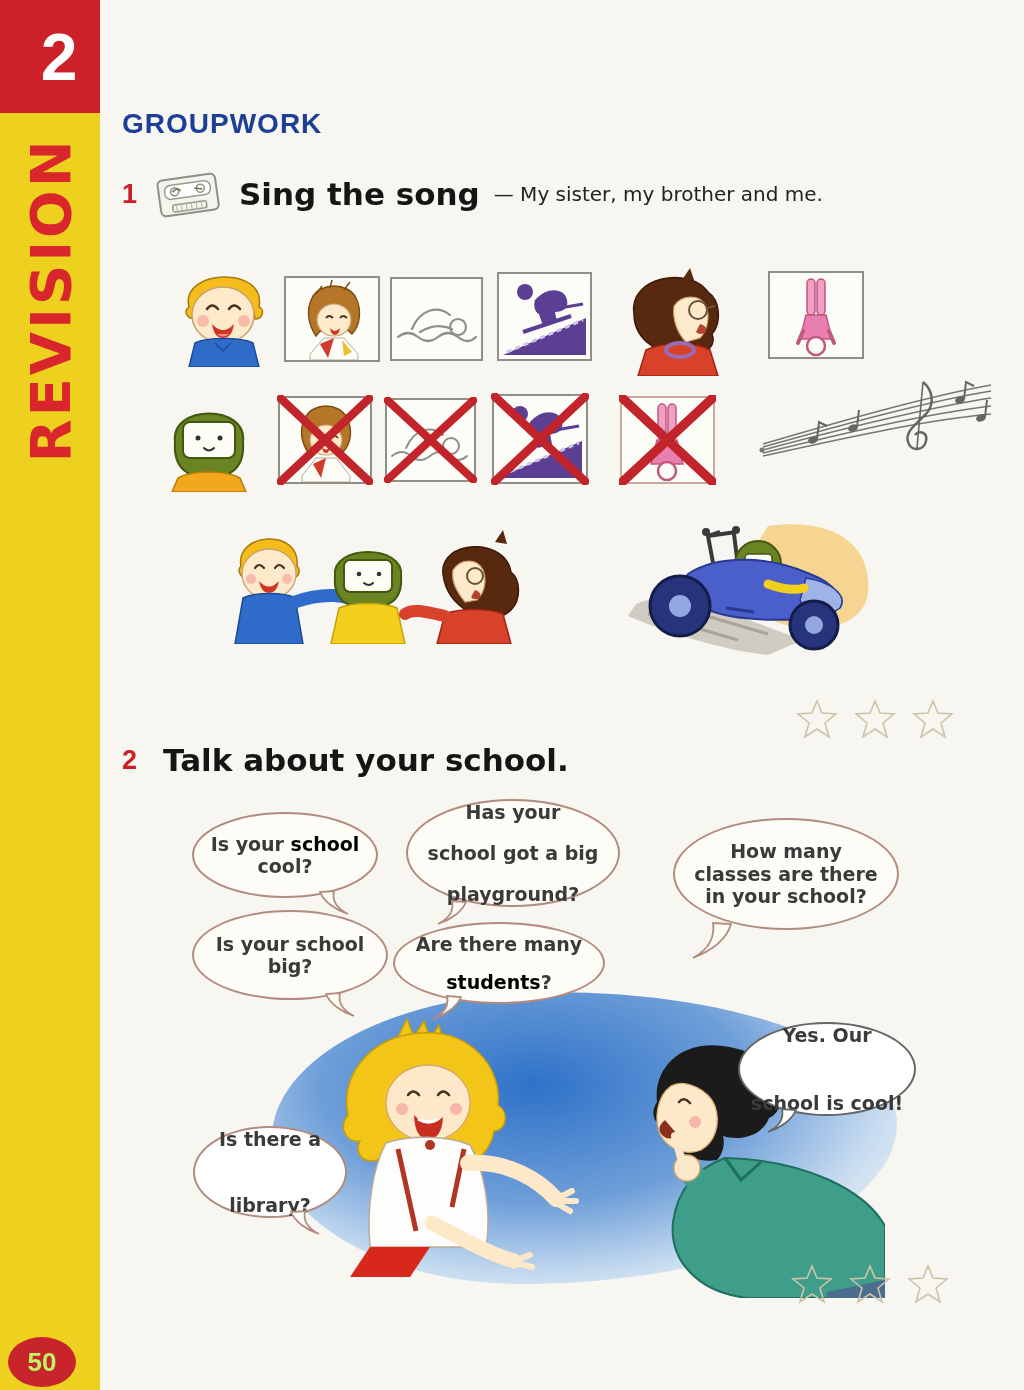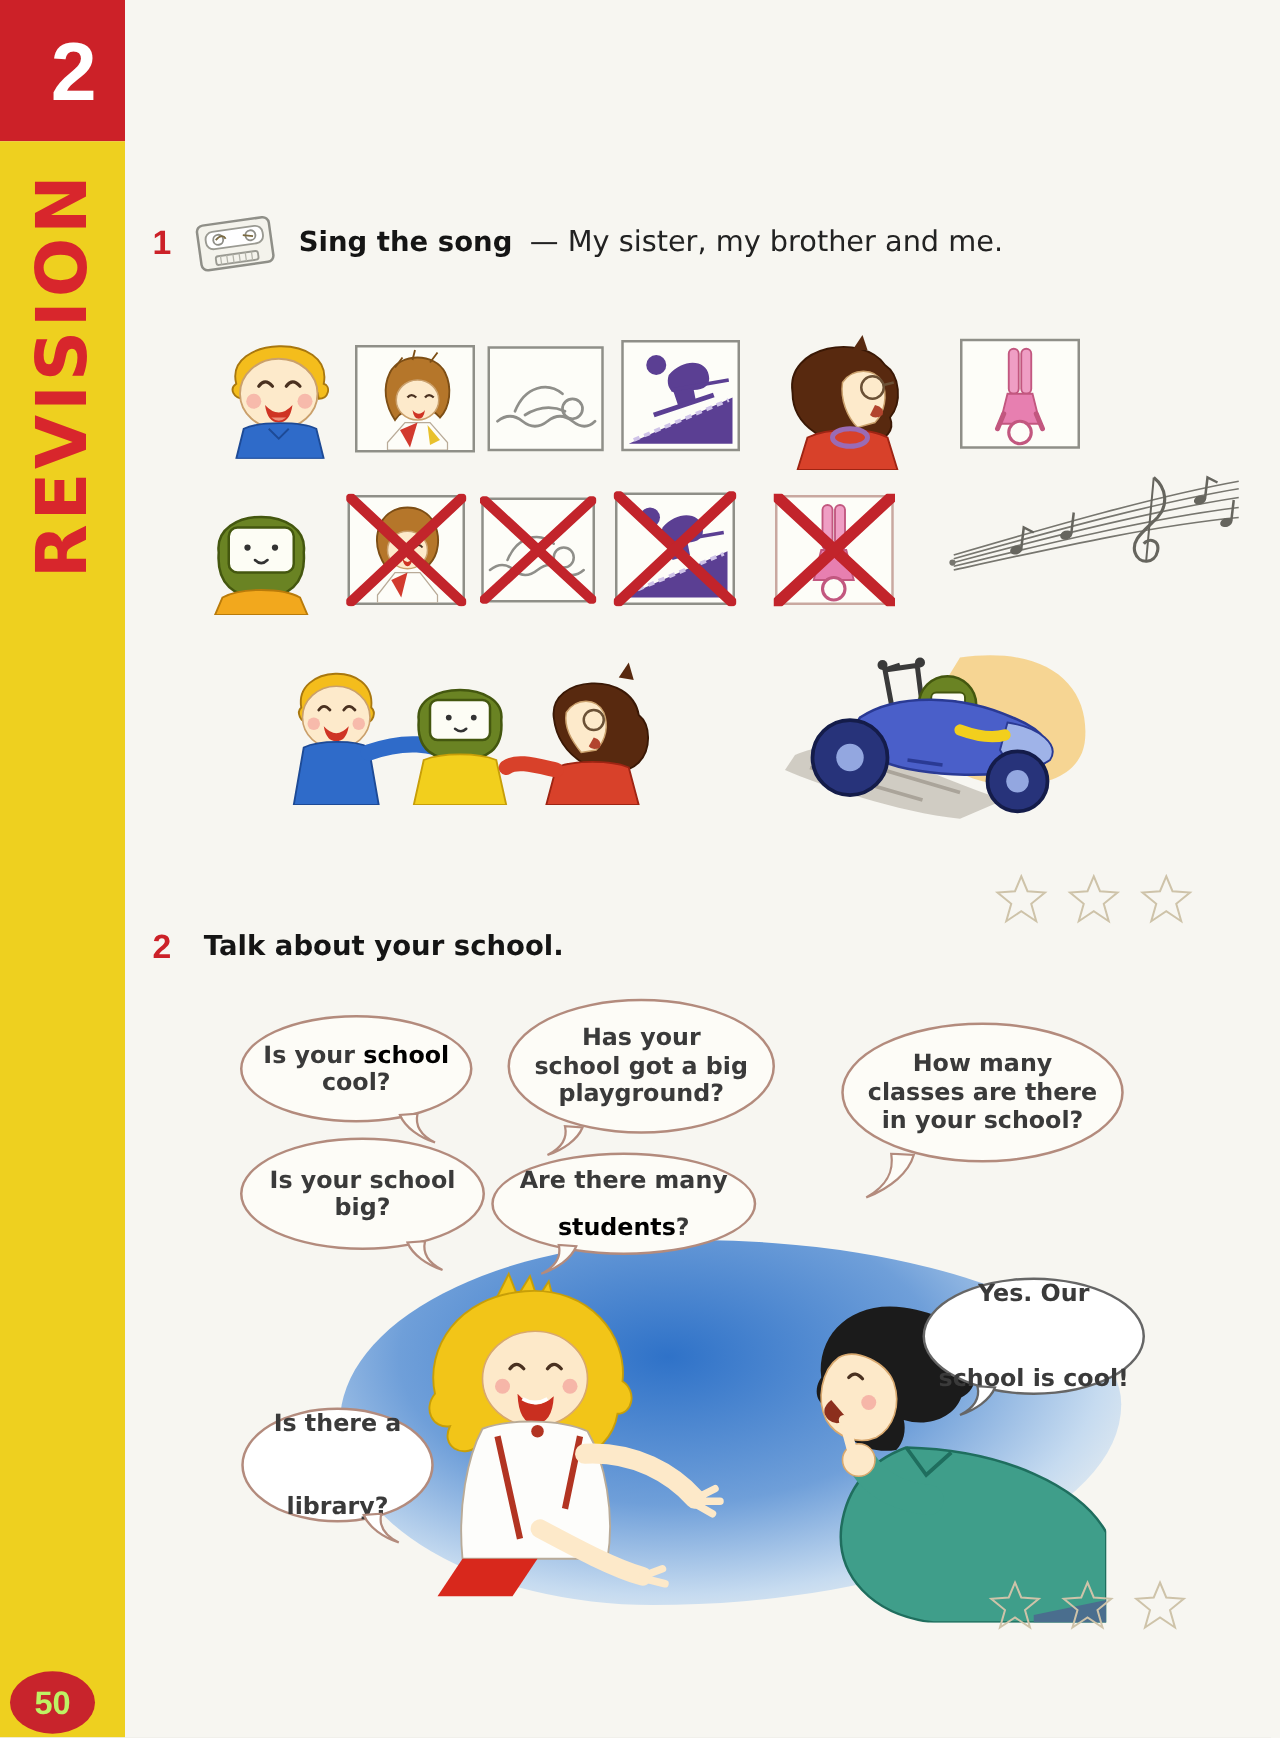"GROUPWORK" div.abs { html: none -> <div>GROUPWORK</div> }
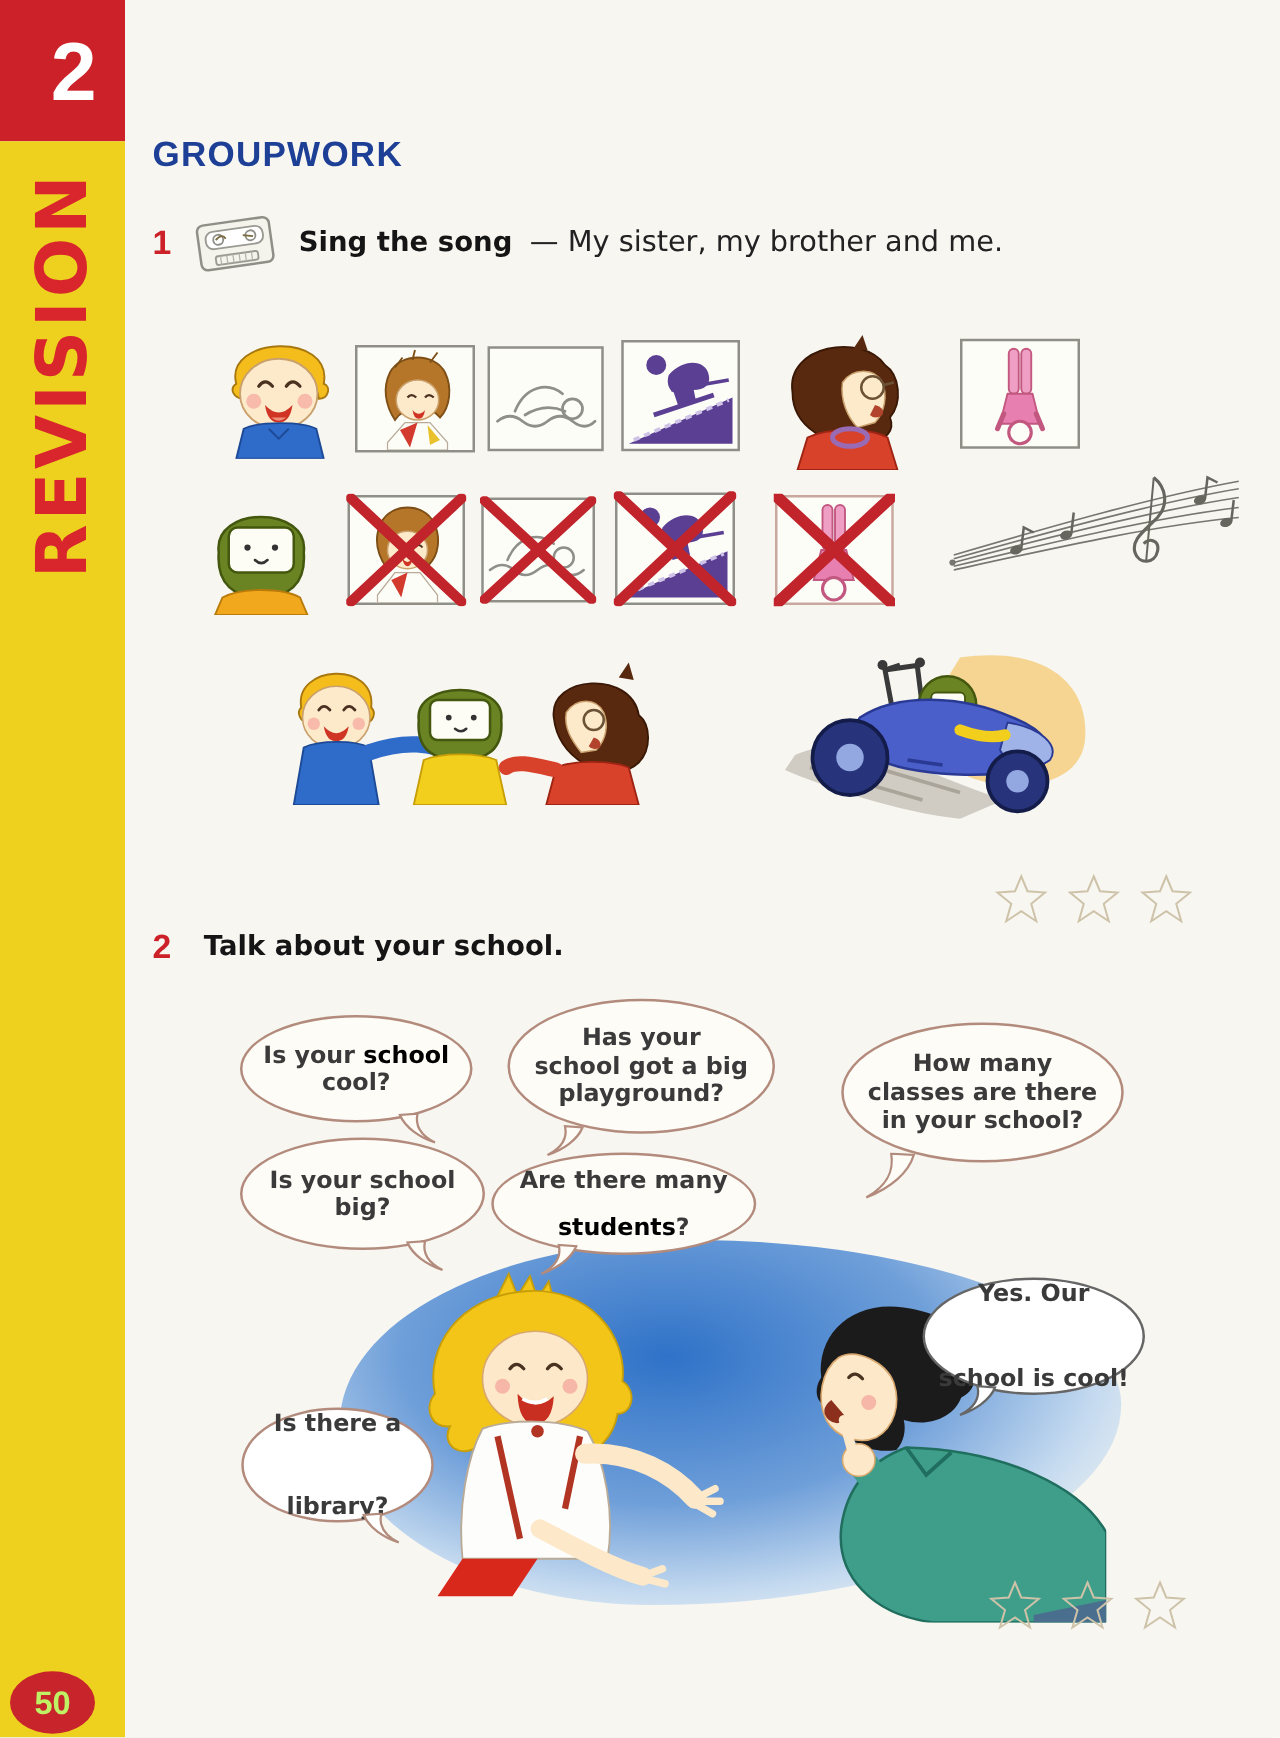"Sing the song" .act-bold { font-size: 22px -> 31px }
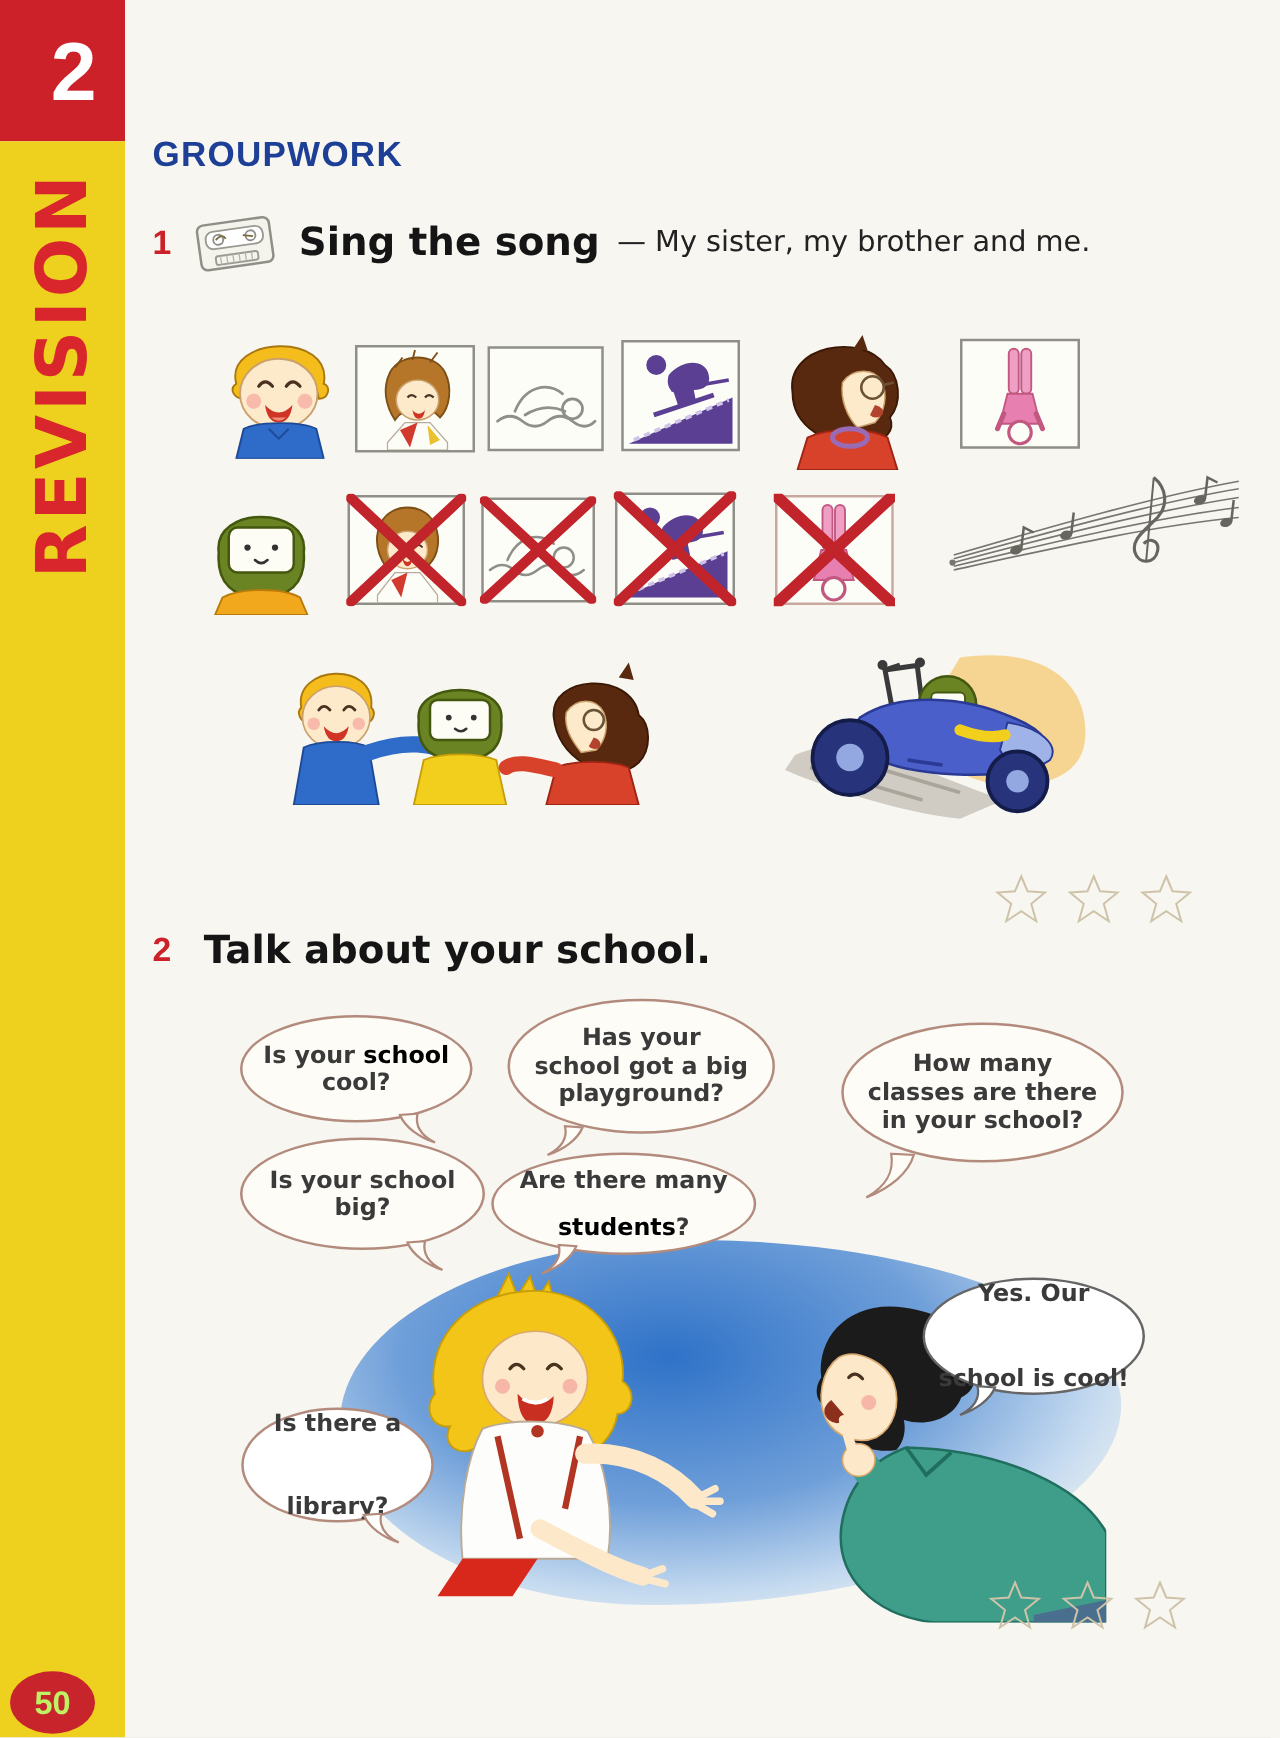"— My sister, my brother" .act-rest { font-size: 23px -> 20px }
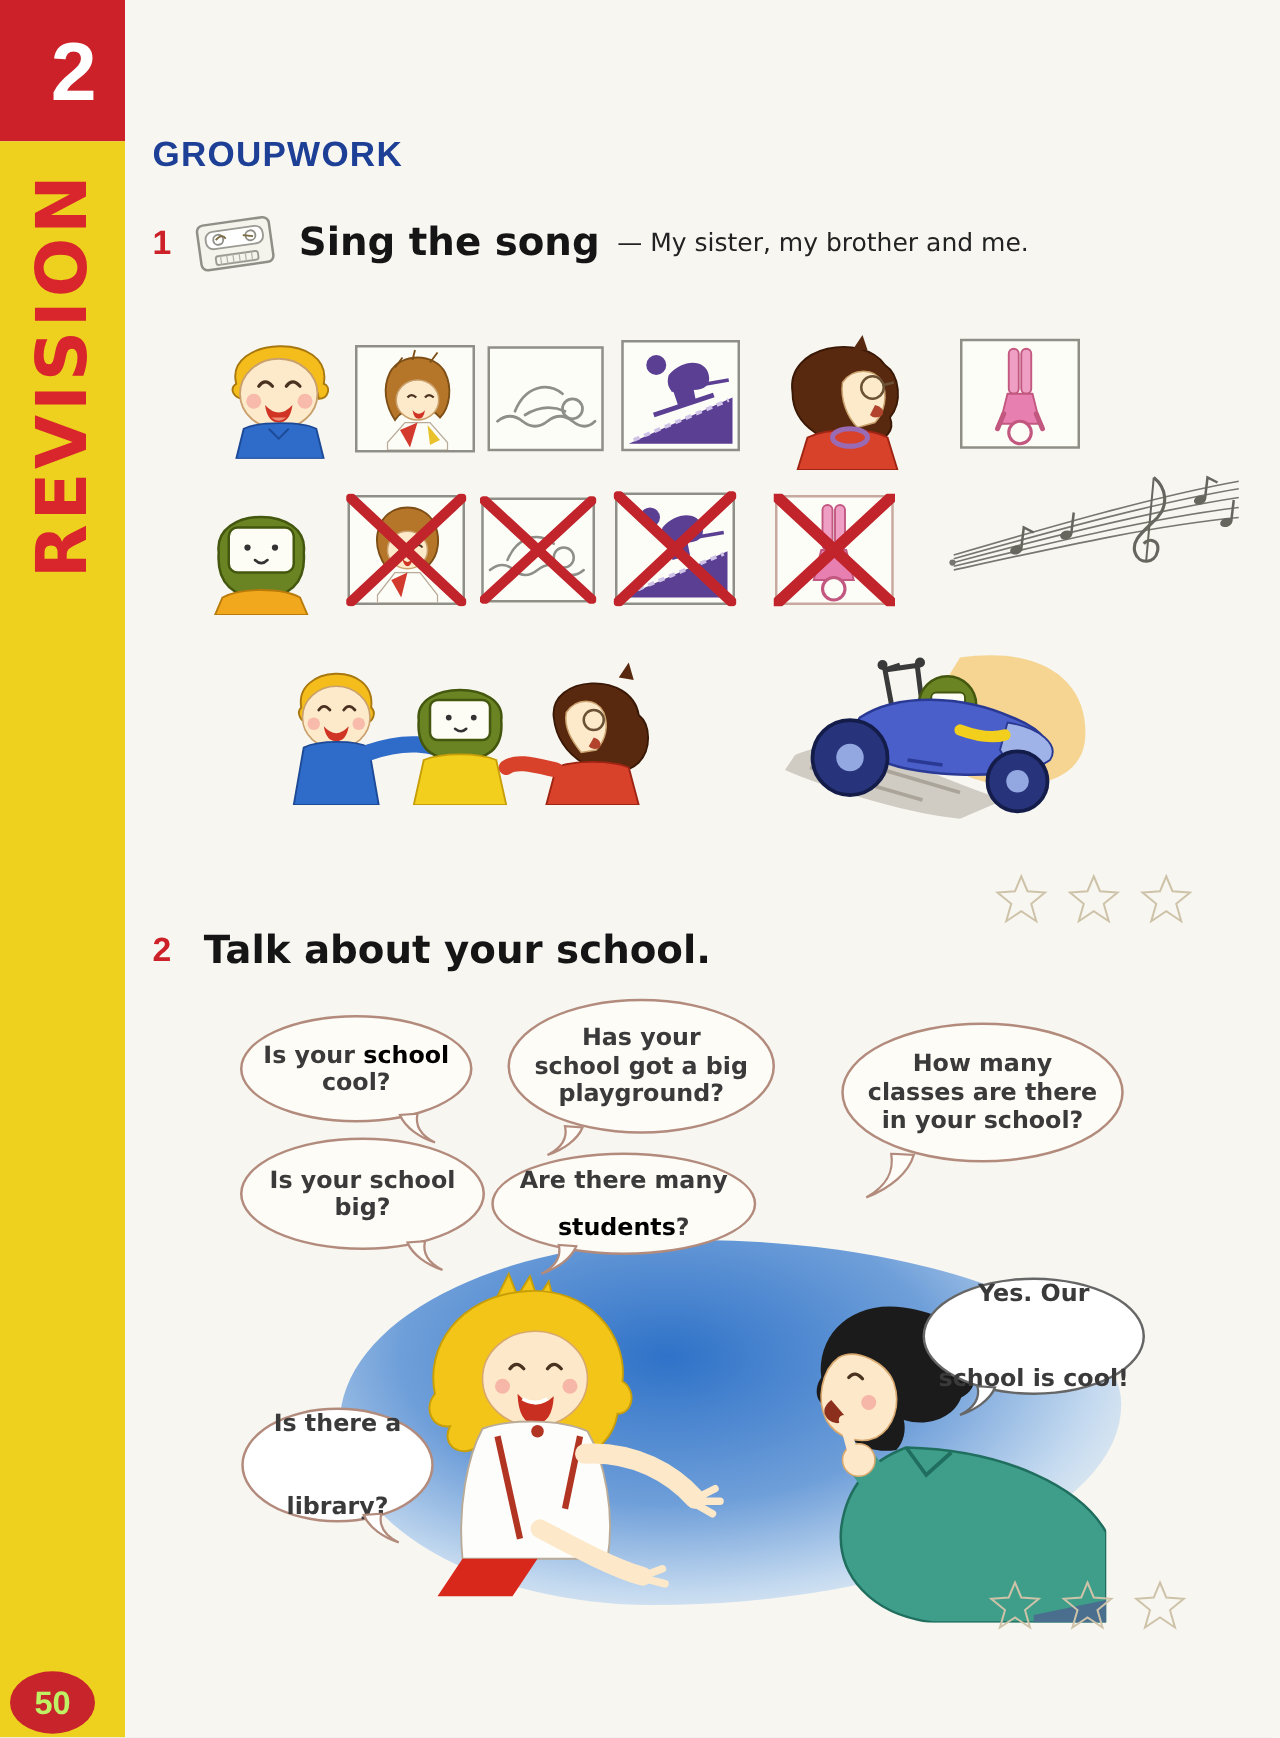"Has your" div.abs { justify-content: none -> space-between }
